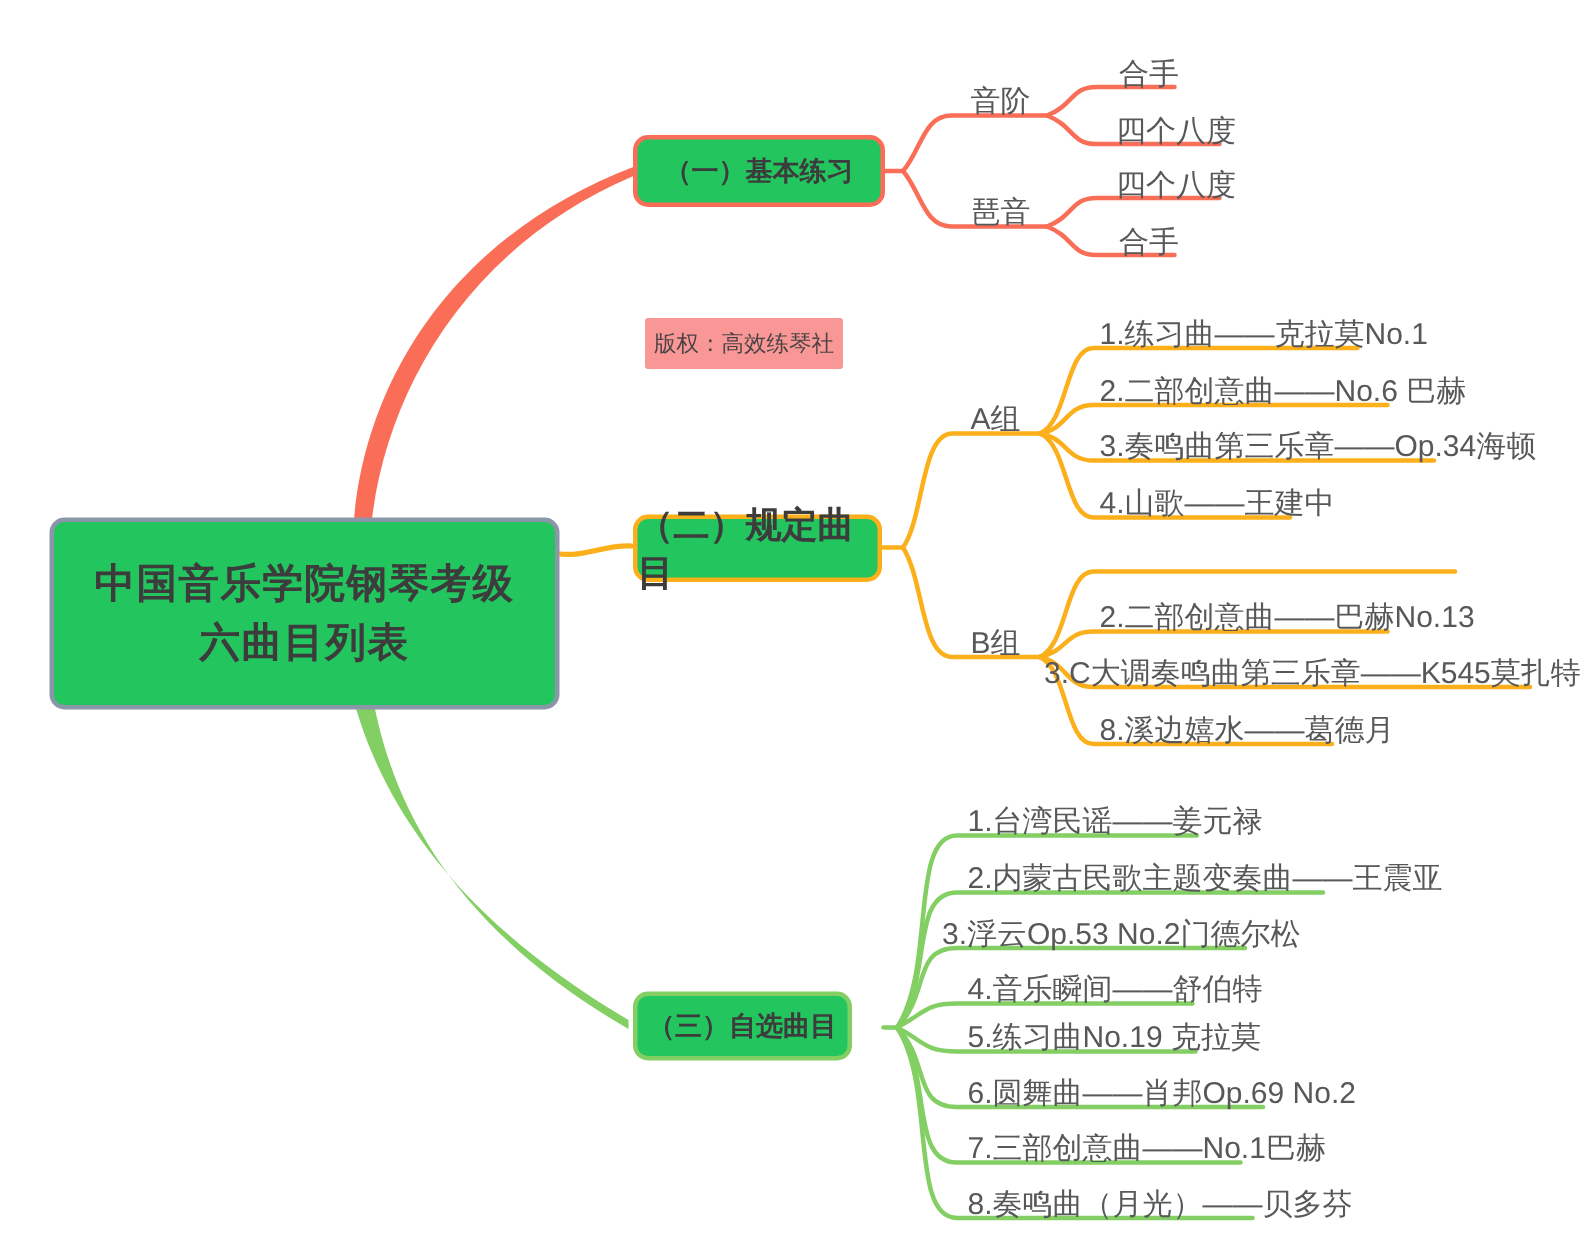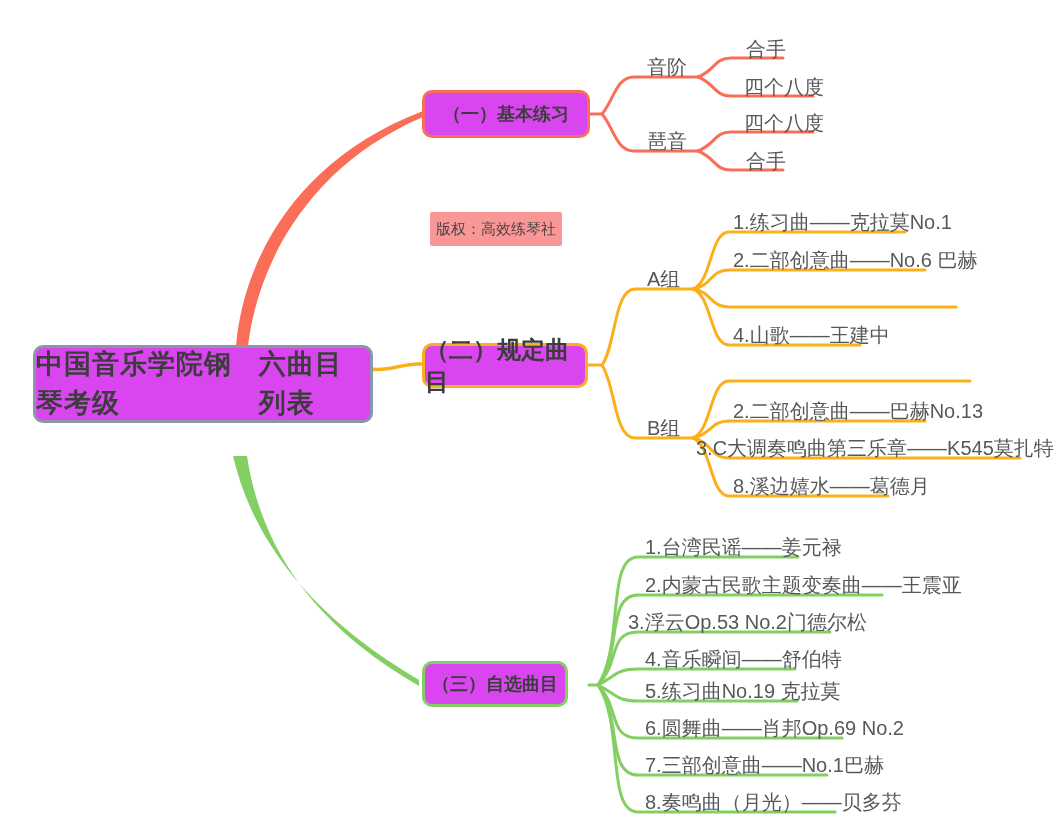"（一）基本练习" .topic-box { background: #d946ef -> #22c55e }
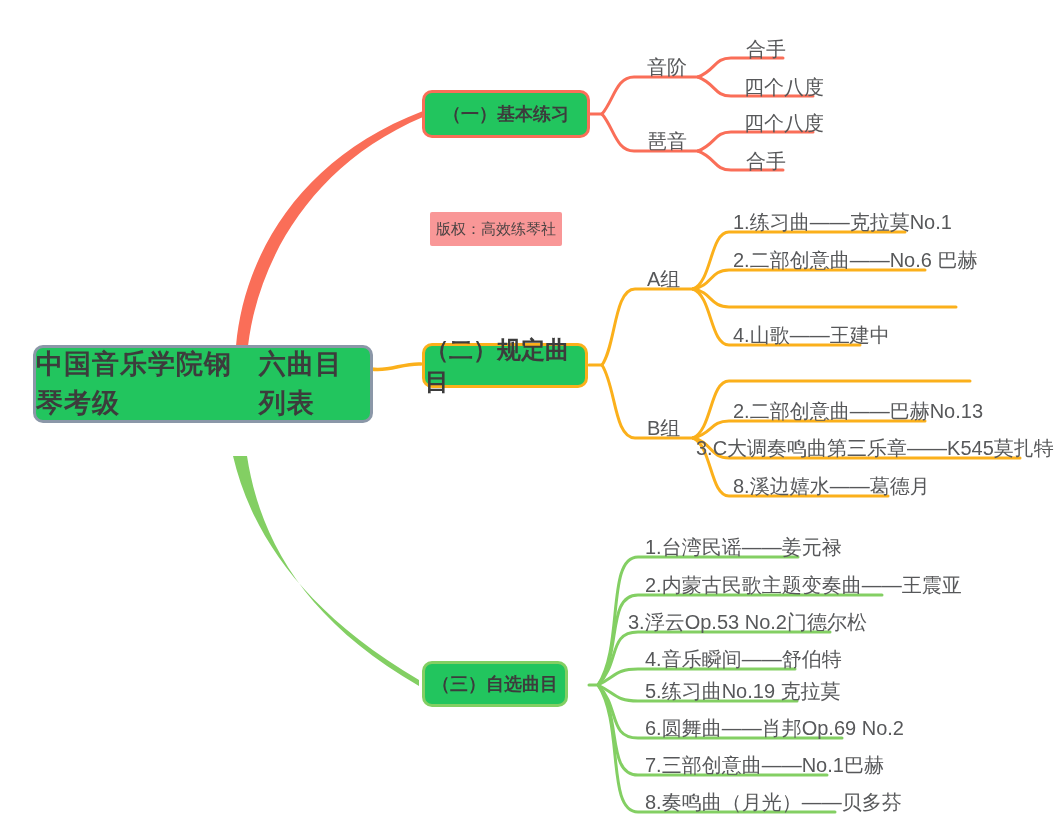"3.奏鸣曲第三乐章——Op.34海顿" div.lbl { html: none -> <div>3.奏鸣曲第三乐章——Op.34海顿</div> }
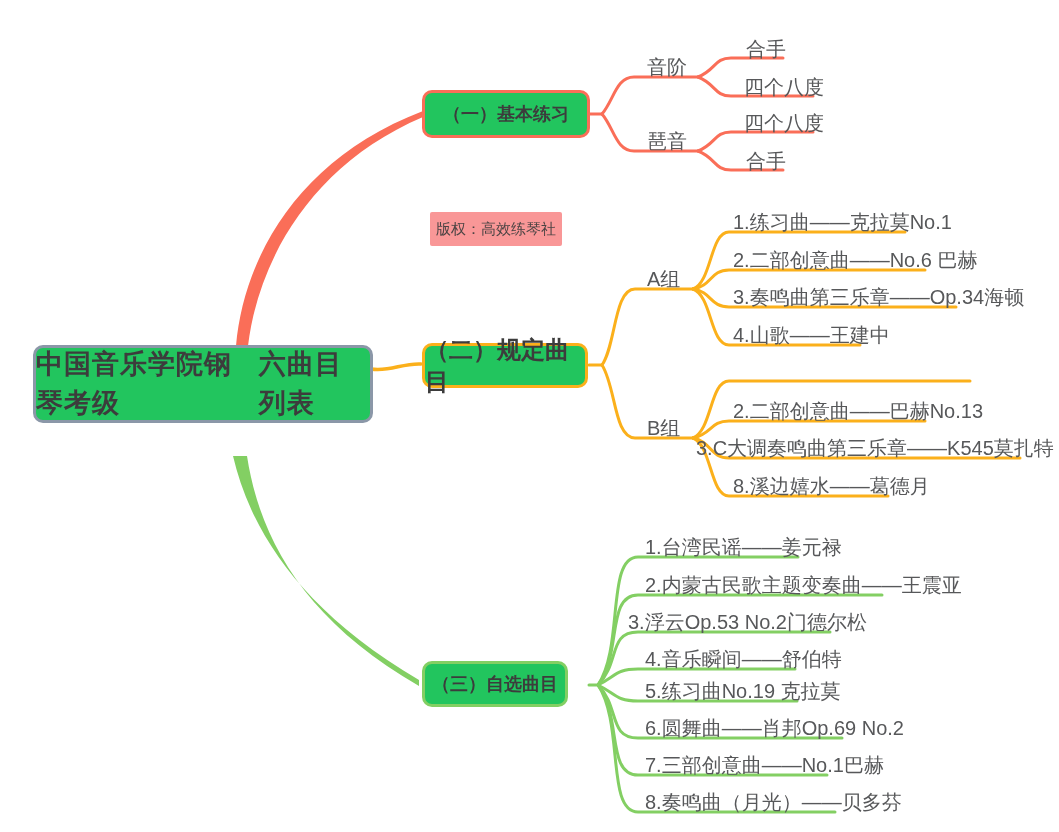"中国音乐学院钢琴考级" .root-box { flex-direction: row -> column; height: 78px -> 128px }
